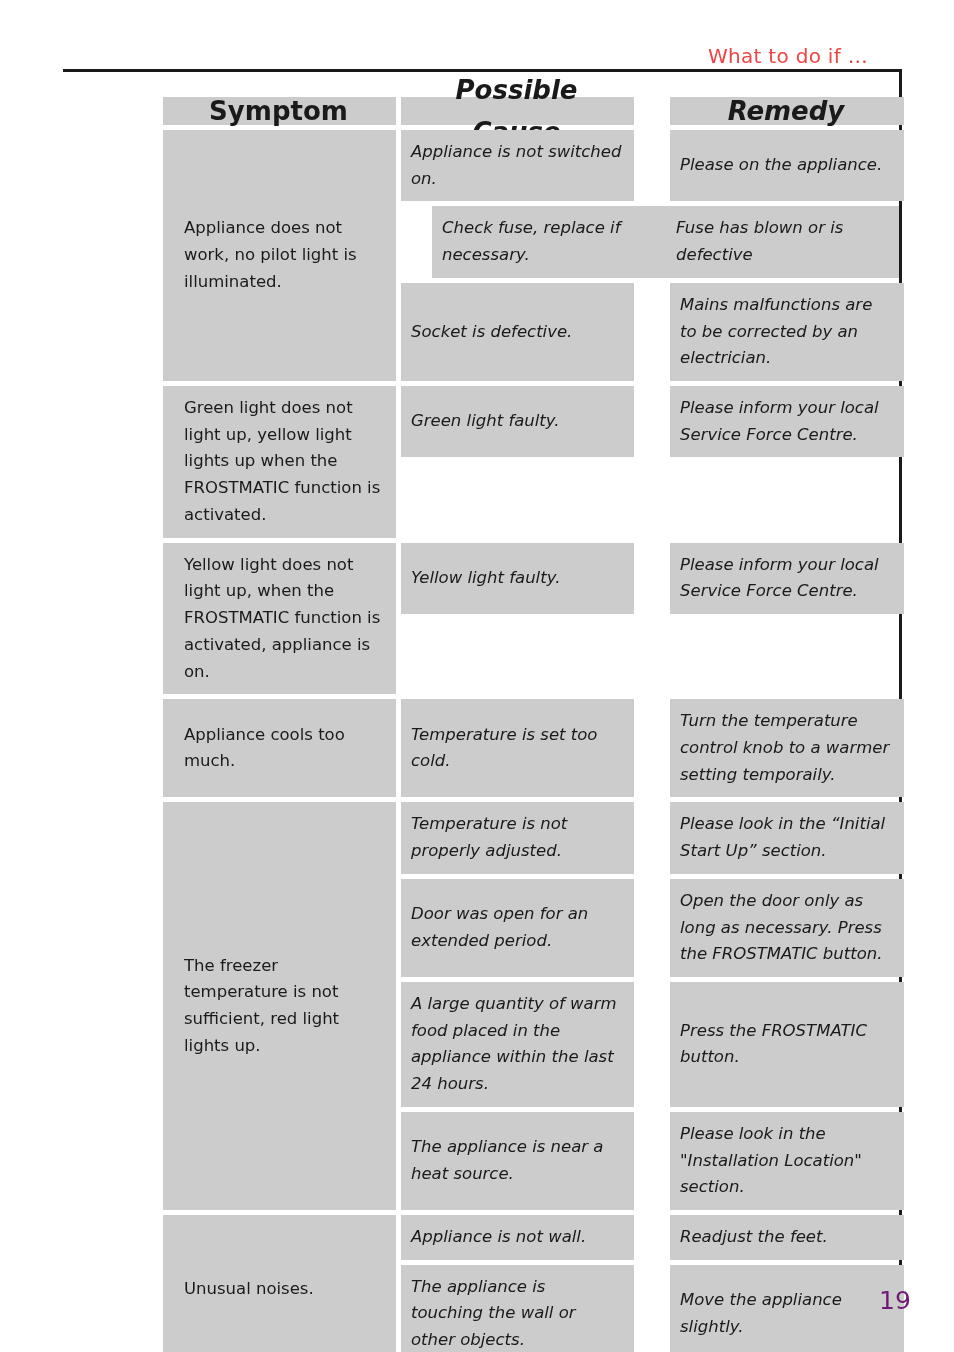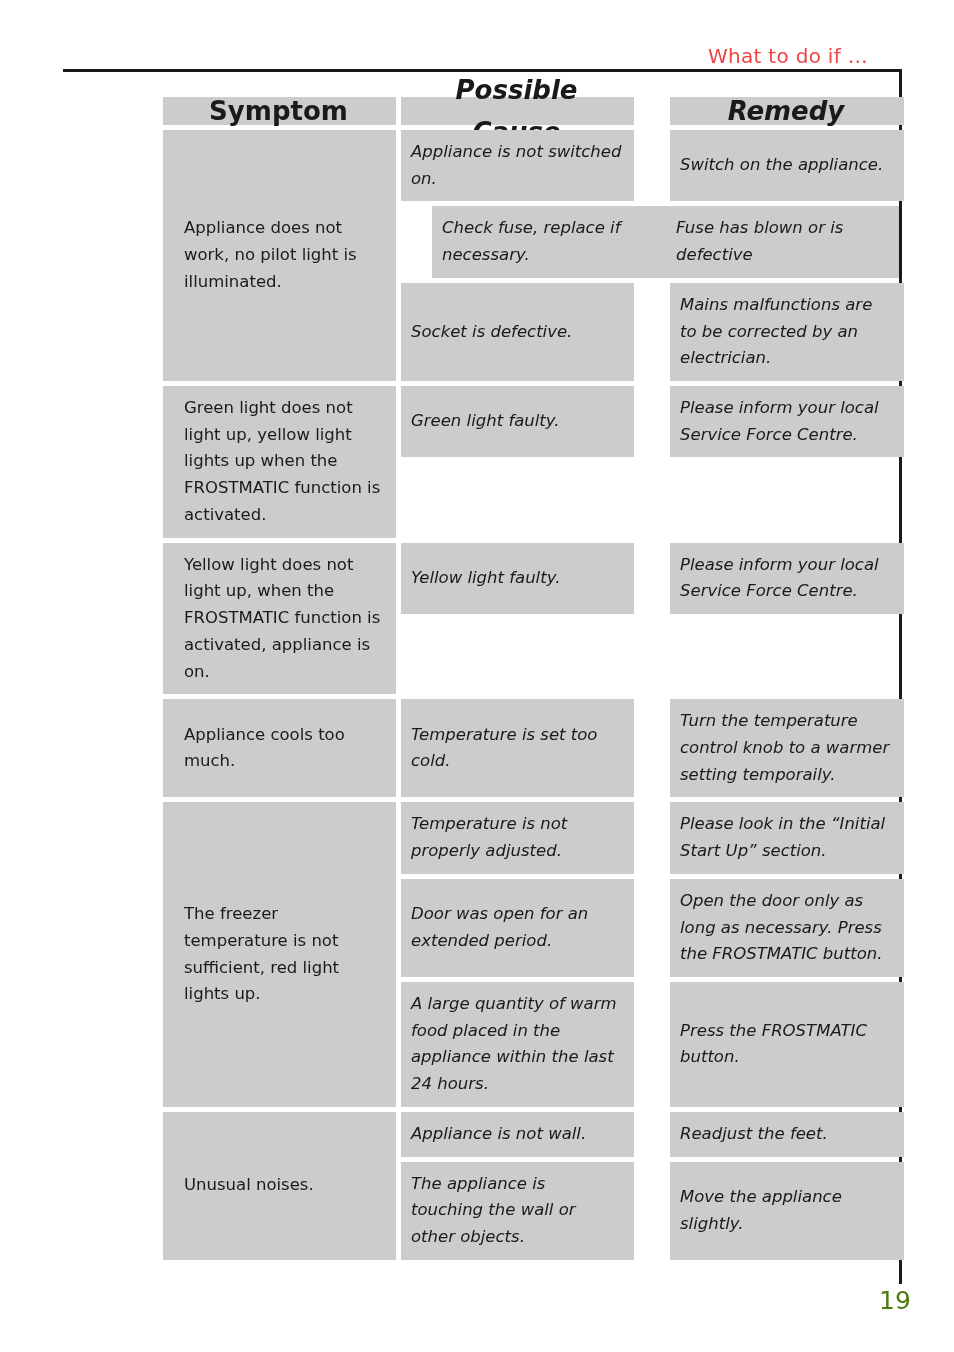"Switch on the appliance." span { text: Switch -> Please }
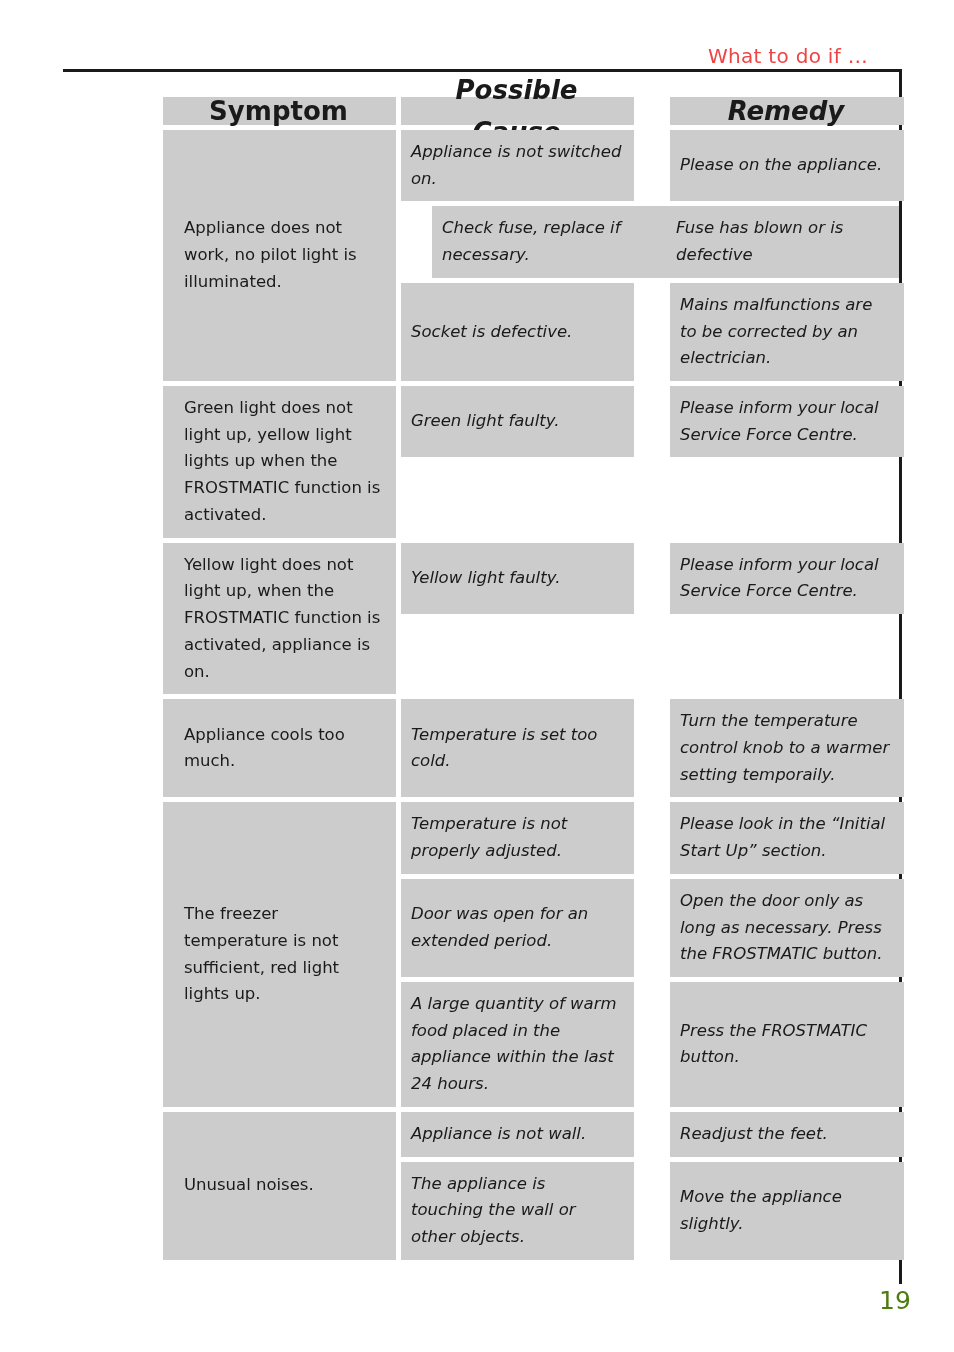"The appliance is near a" div.pair { html: none -> <div> <div> <span>The appliance is near a heat source.</span> </div> <div> <span>Please look in the "Installation Location" section.</span> </div> </div> }
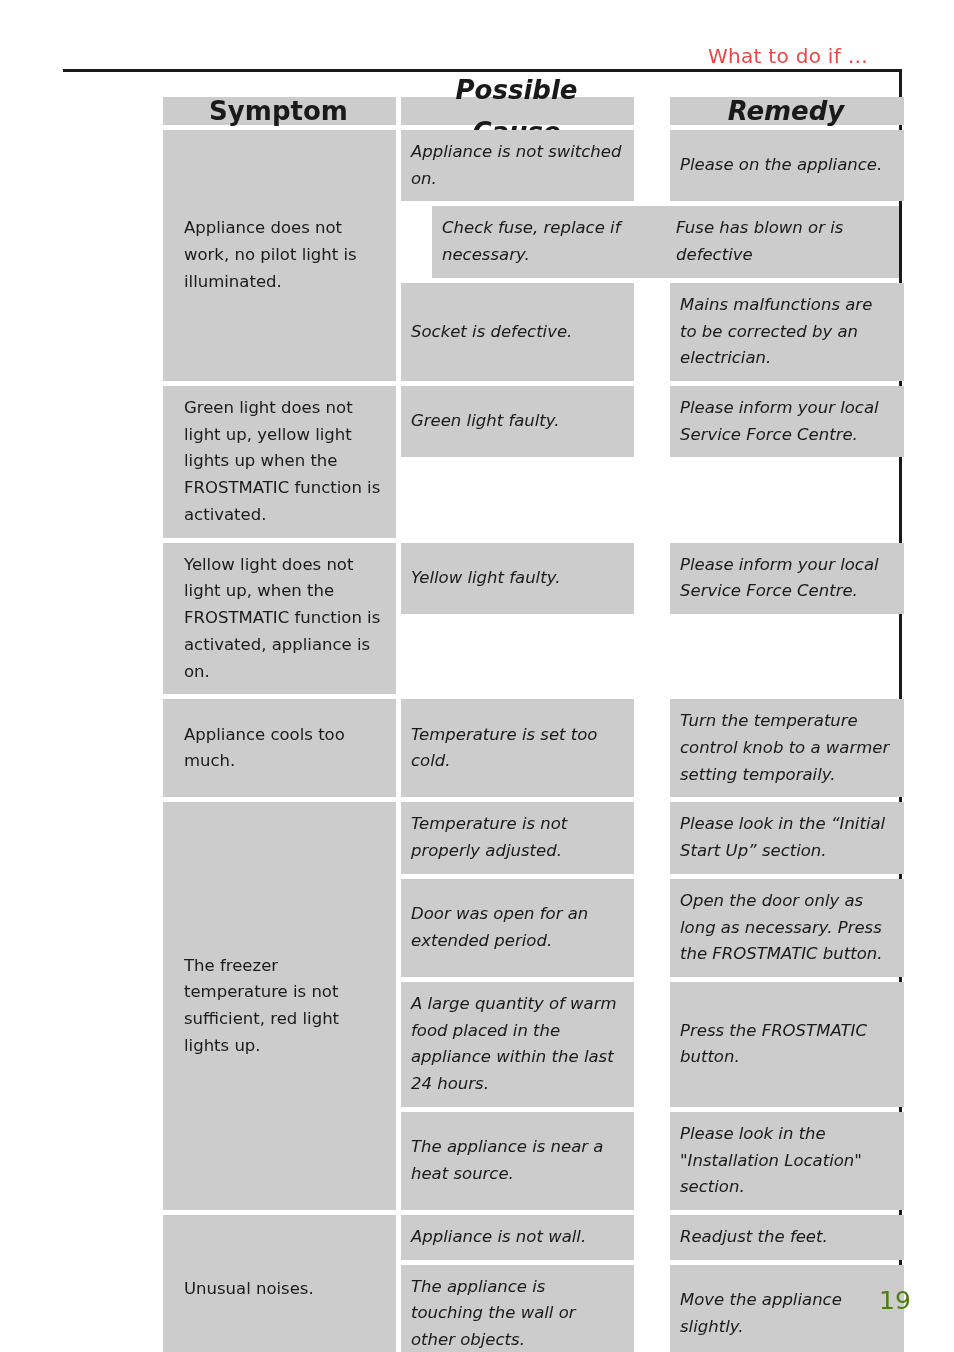"19" .page-number { color: #4d7c0f -> #701a75 }
